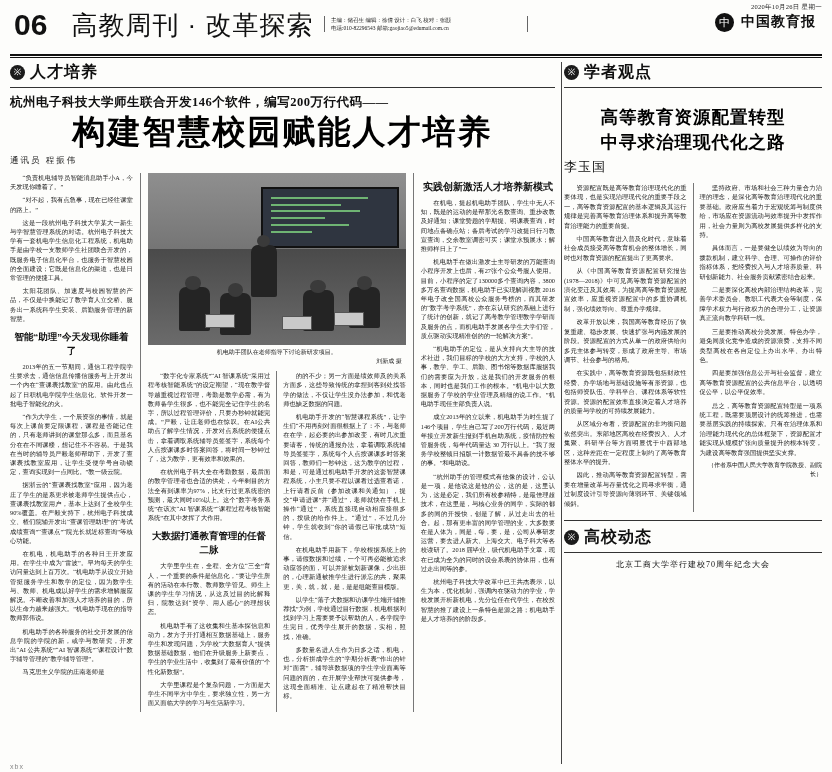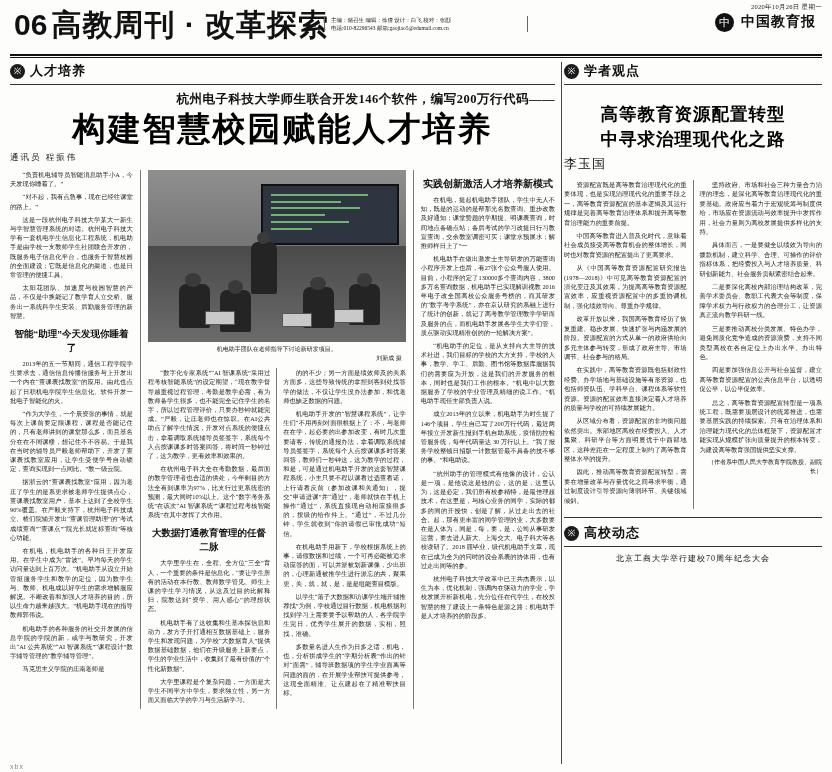"高教周刊 · 改革探索" .secttitle { font-size: 30px -> 26px; font-weight: bold -> normal; margin-left: 0 -> 20px }
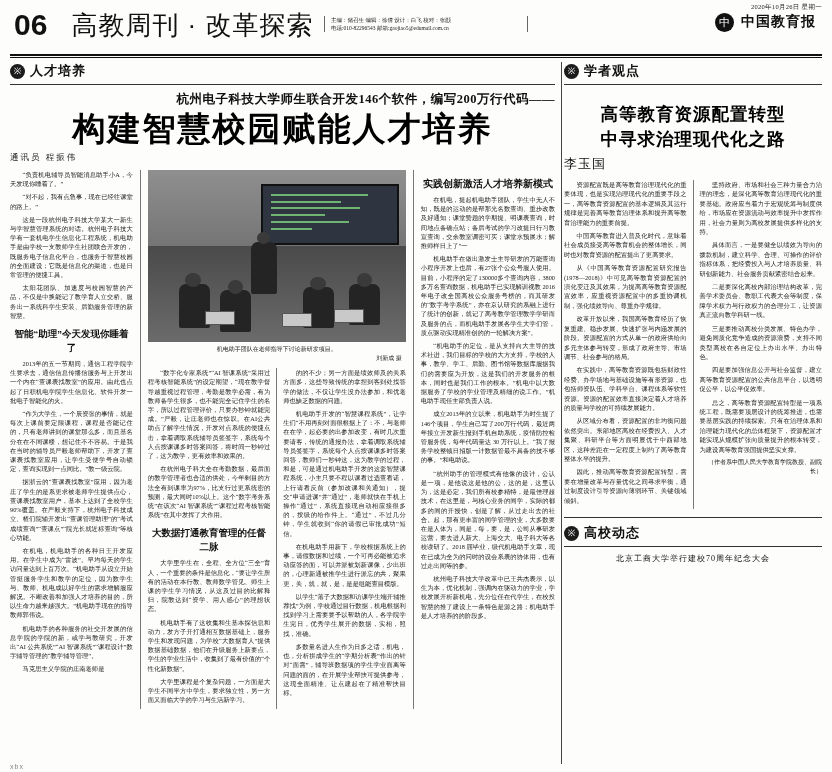"人才培养" .badge .btxt { font-size: 13px -> 16px }
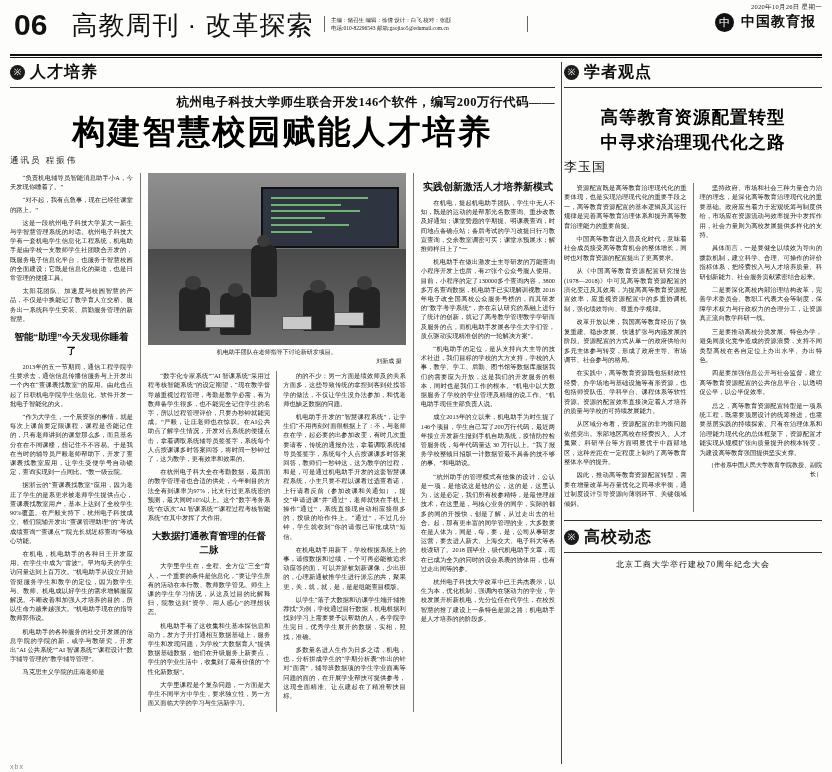"杭州电子科技大学师生联合开发146个软件，编写200万行代码——" .kicker { text-align: right -> left }
